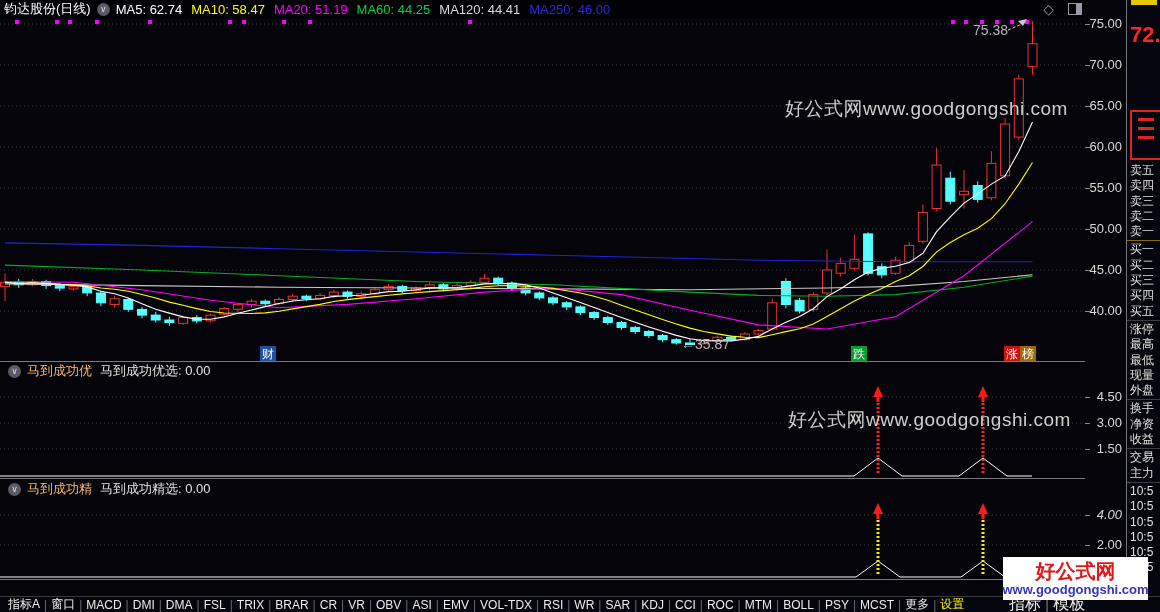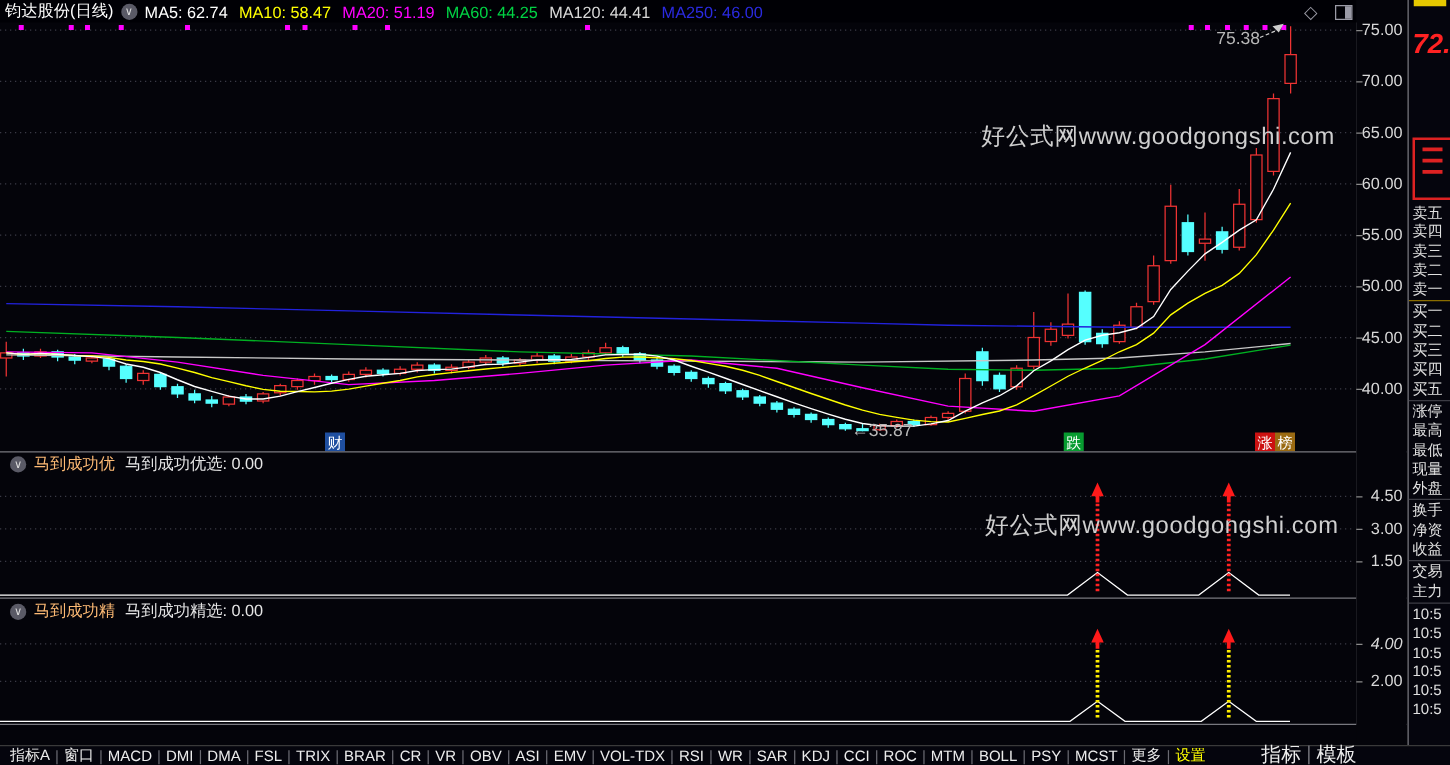"72." .big-price { font-style: italic -> none }
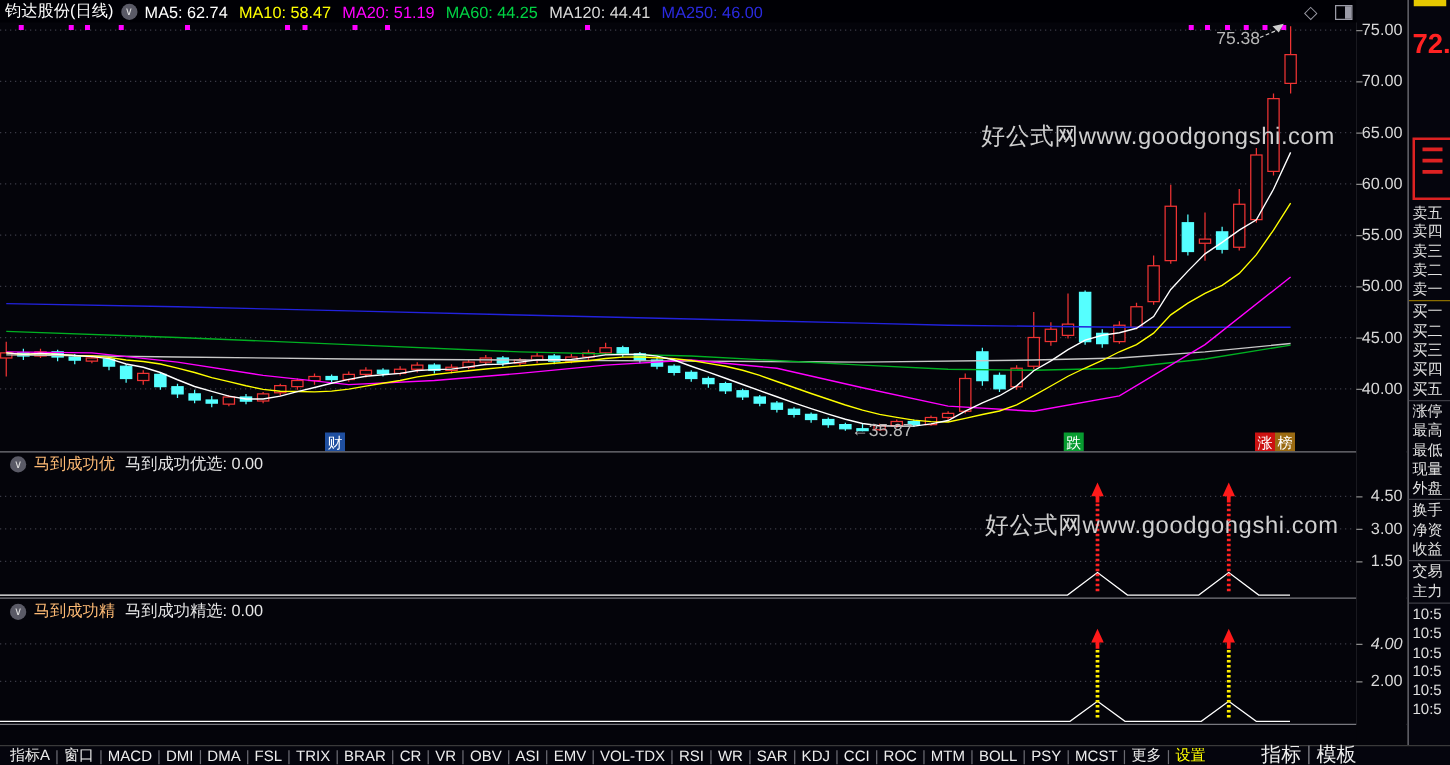"好公式网" div { html: none -> <div> <span>好公式网</span> <span>www.goodgongshi.com</span> </div> }
